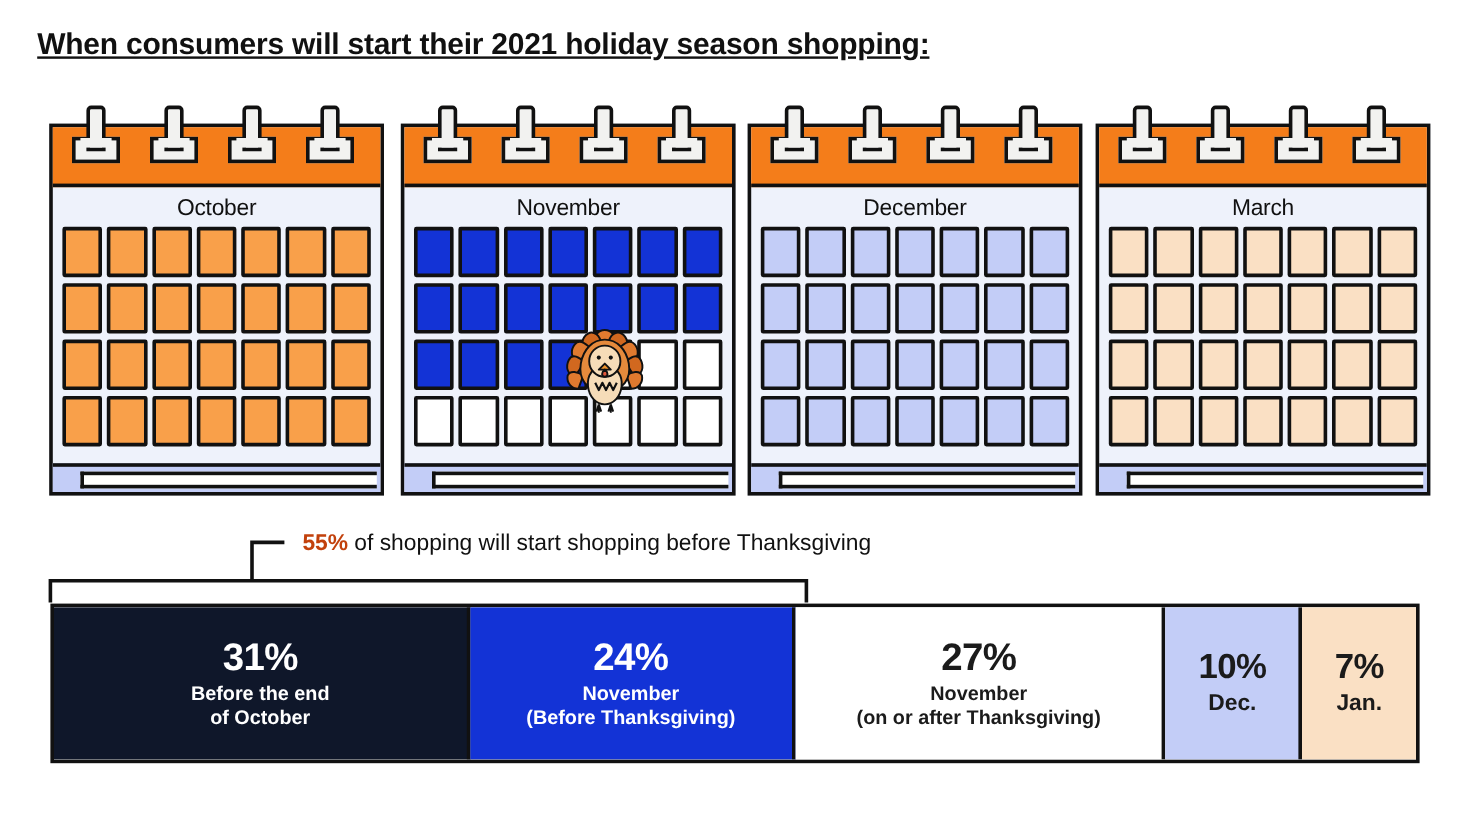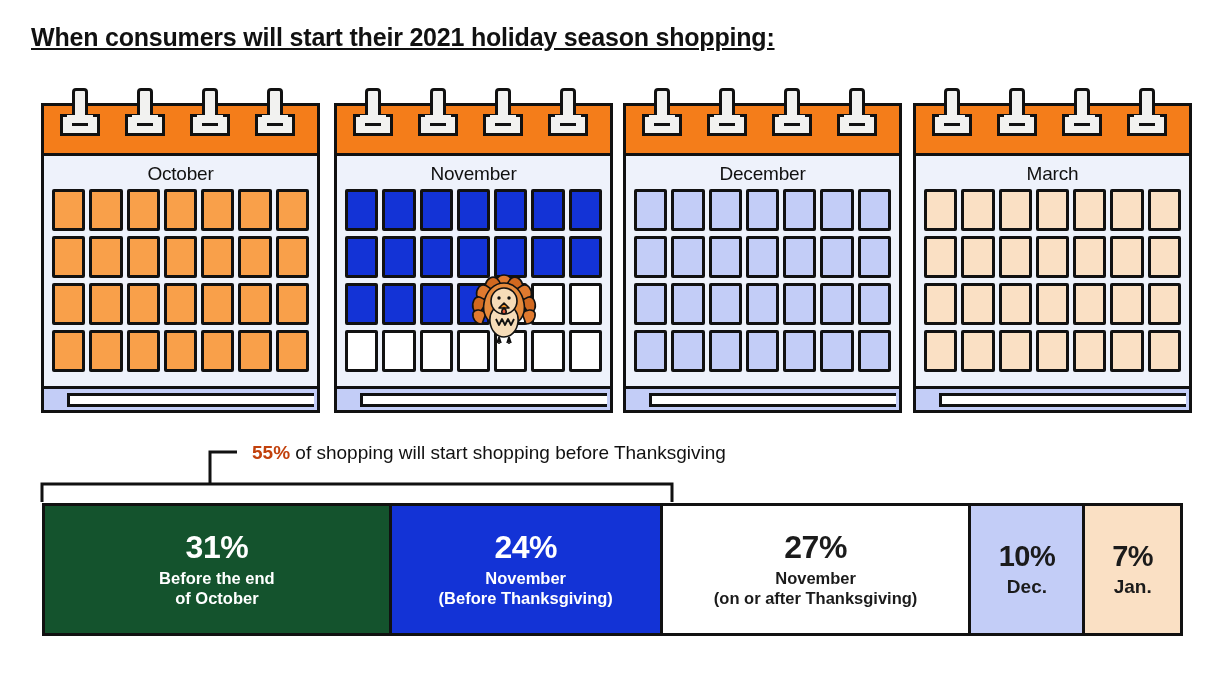"31%" .seg-oct { background: #14532d -> #0f172a }
